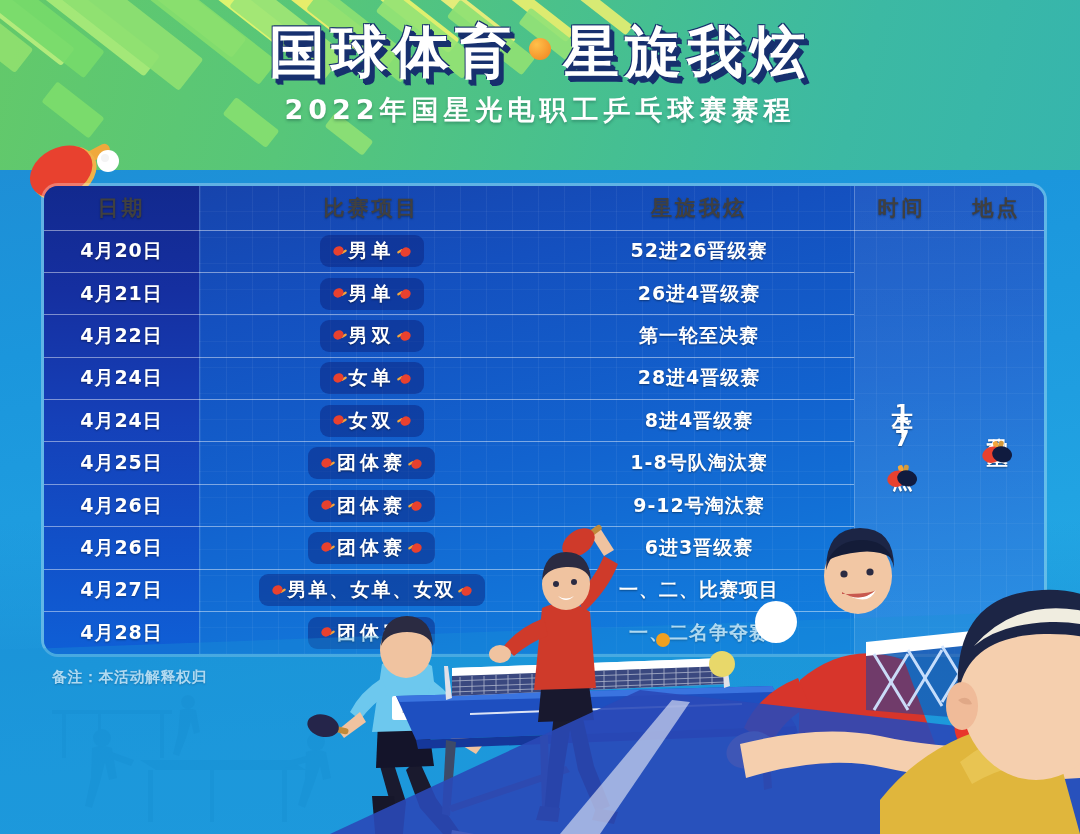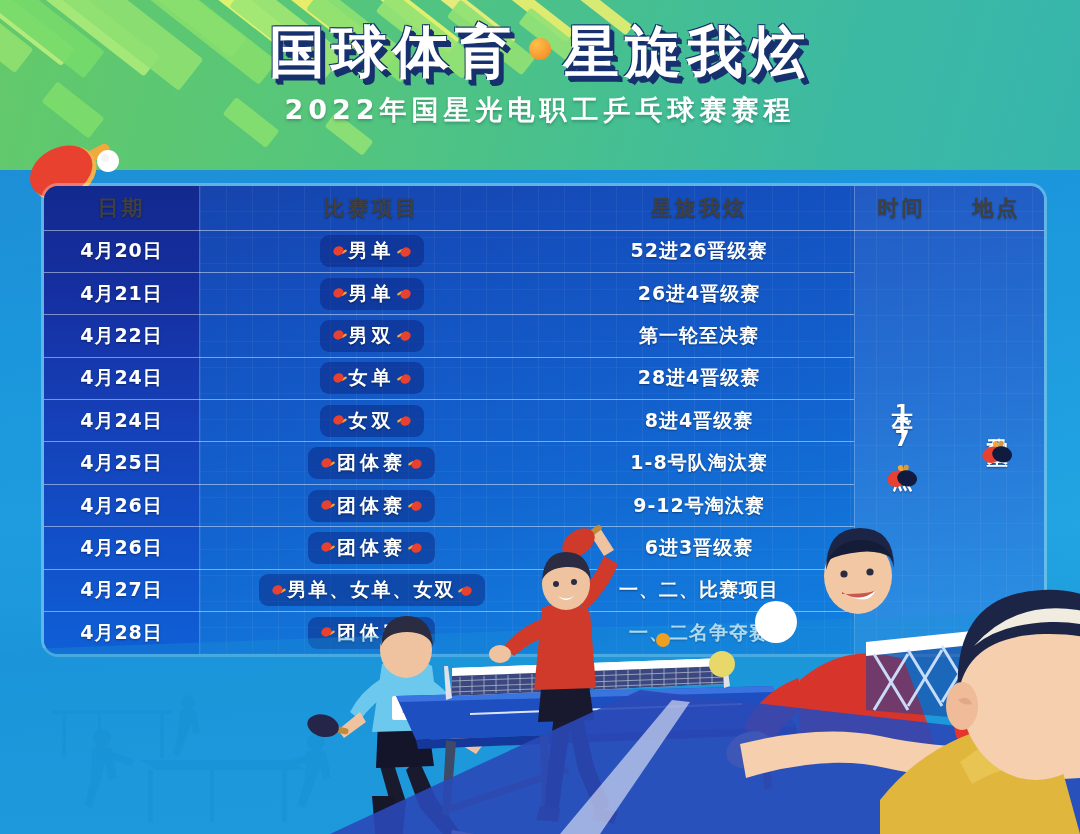"备注：本活动解释权归" div { html: none -> <div>备注：本活动解释权归</div> }
